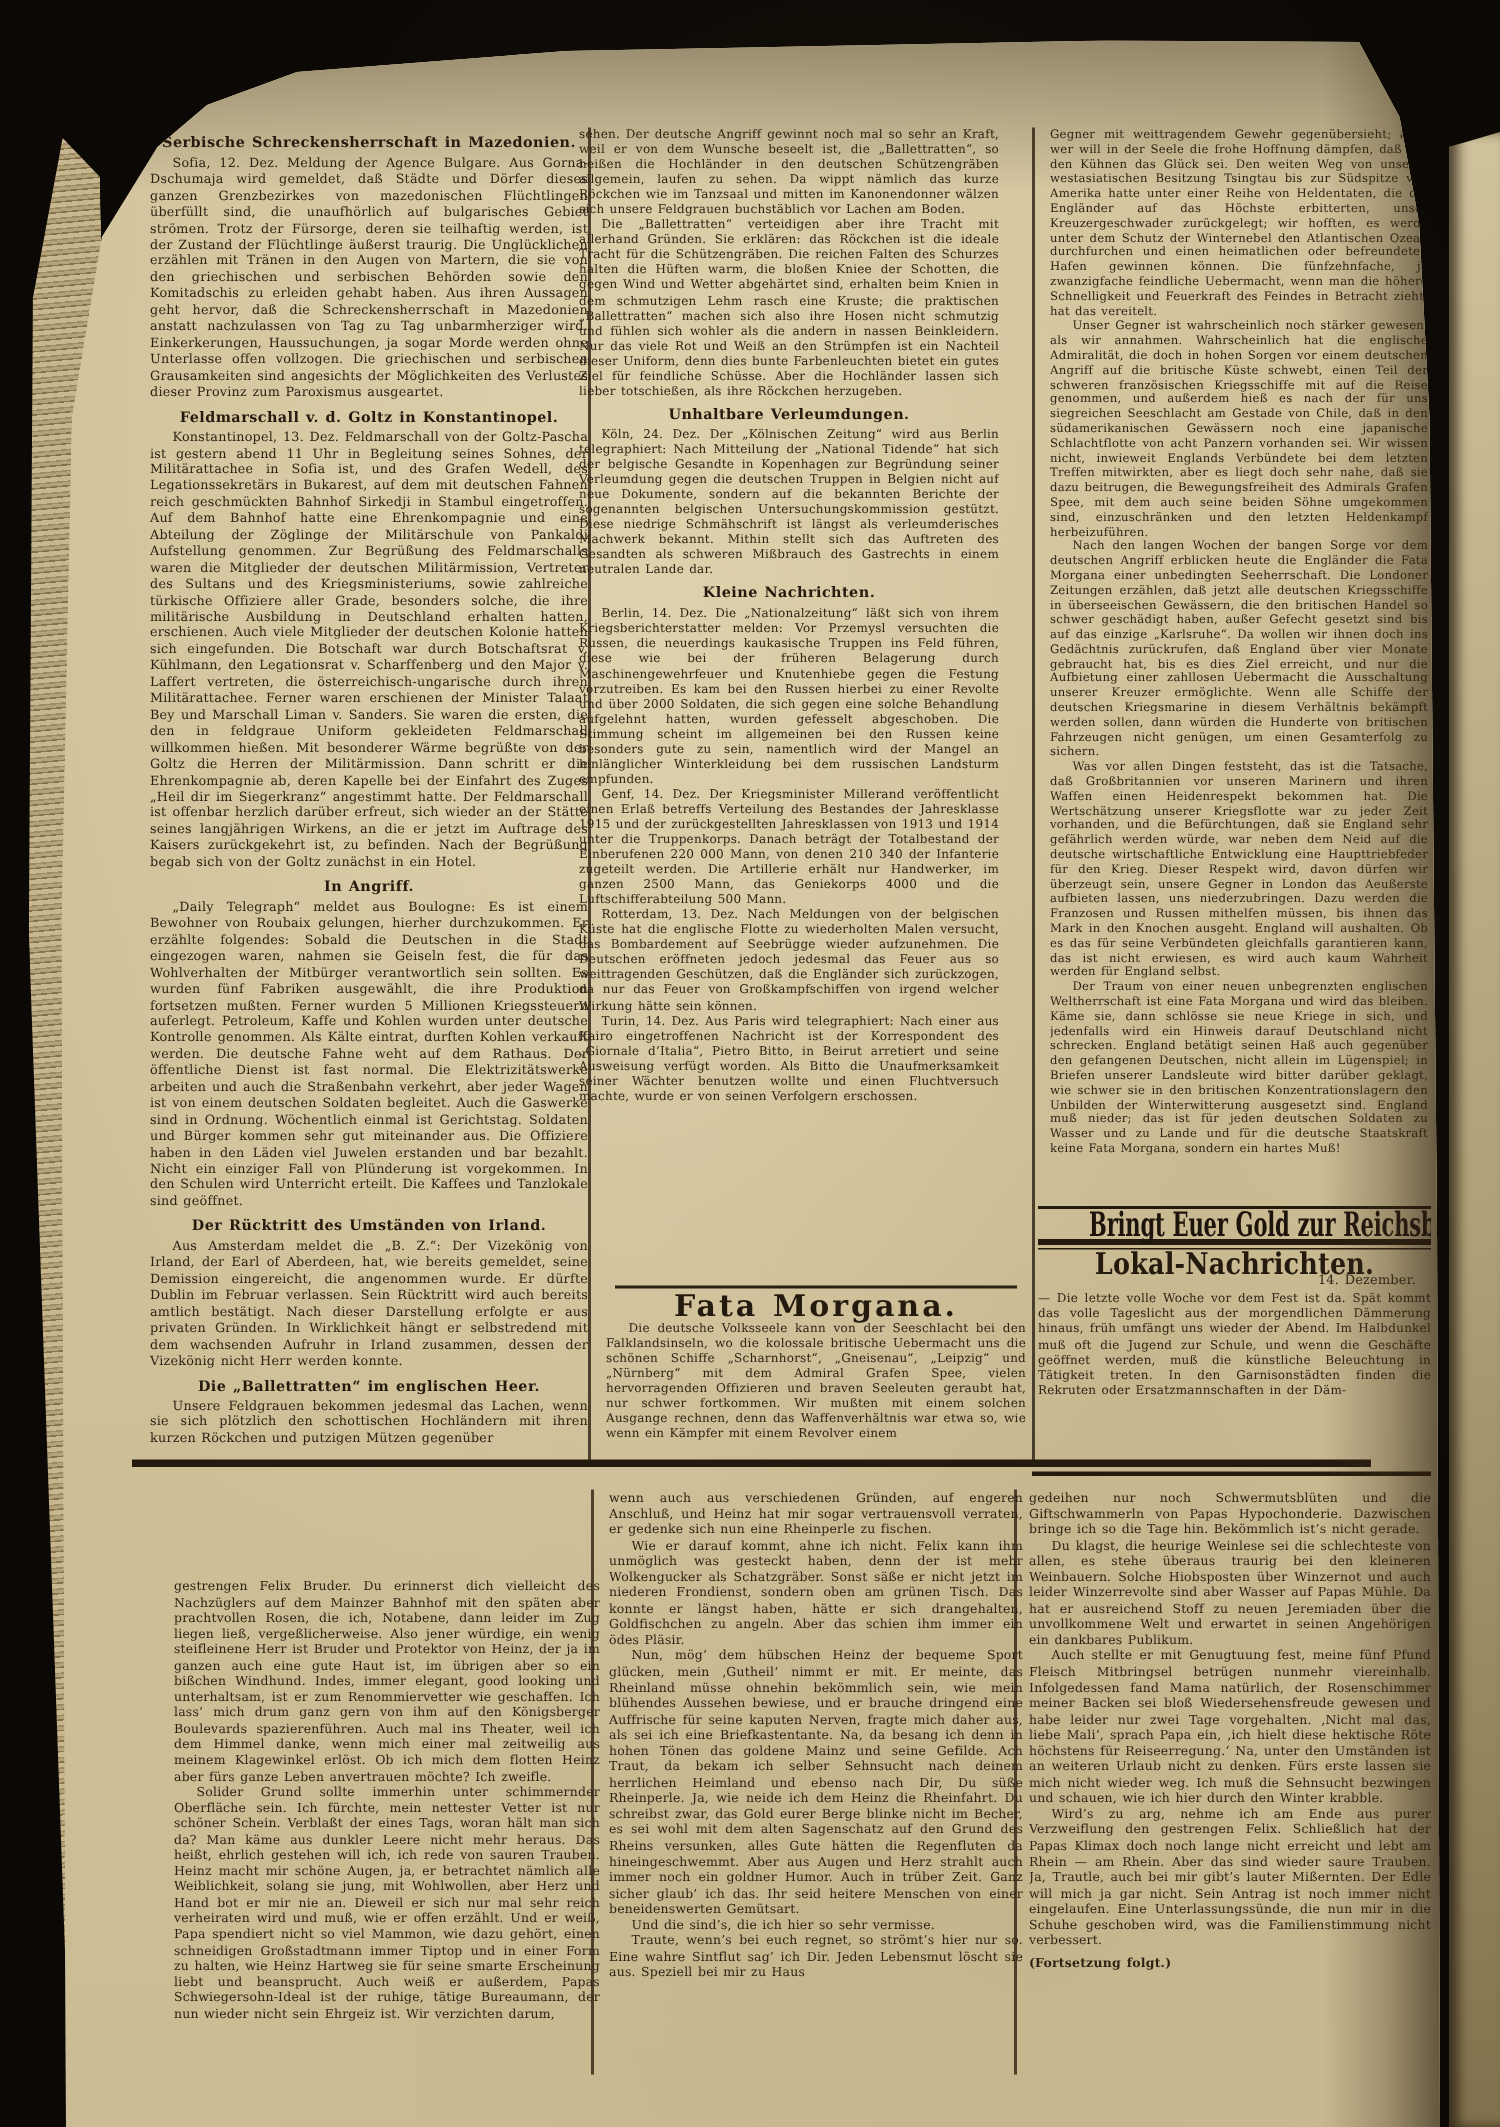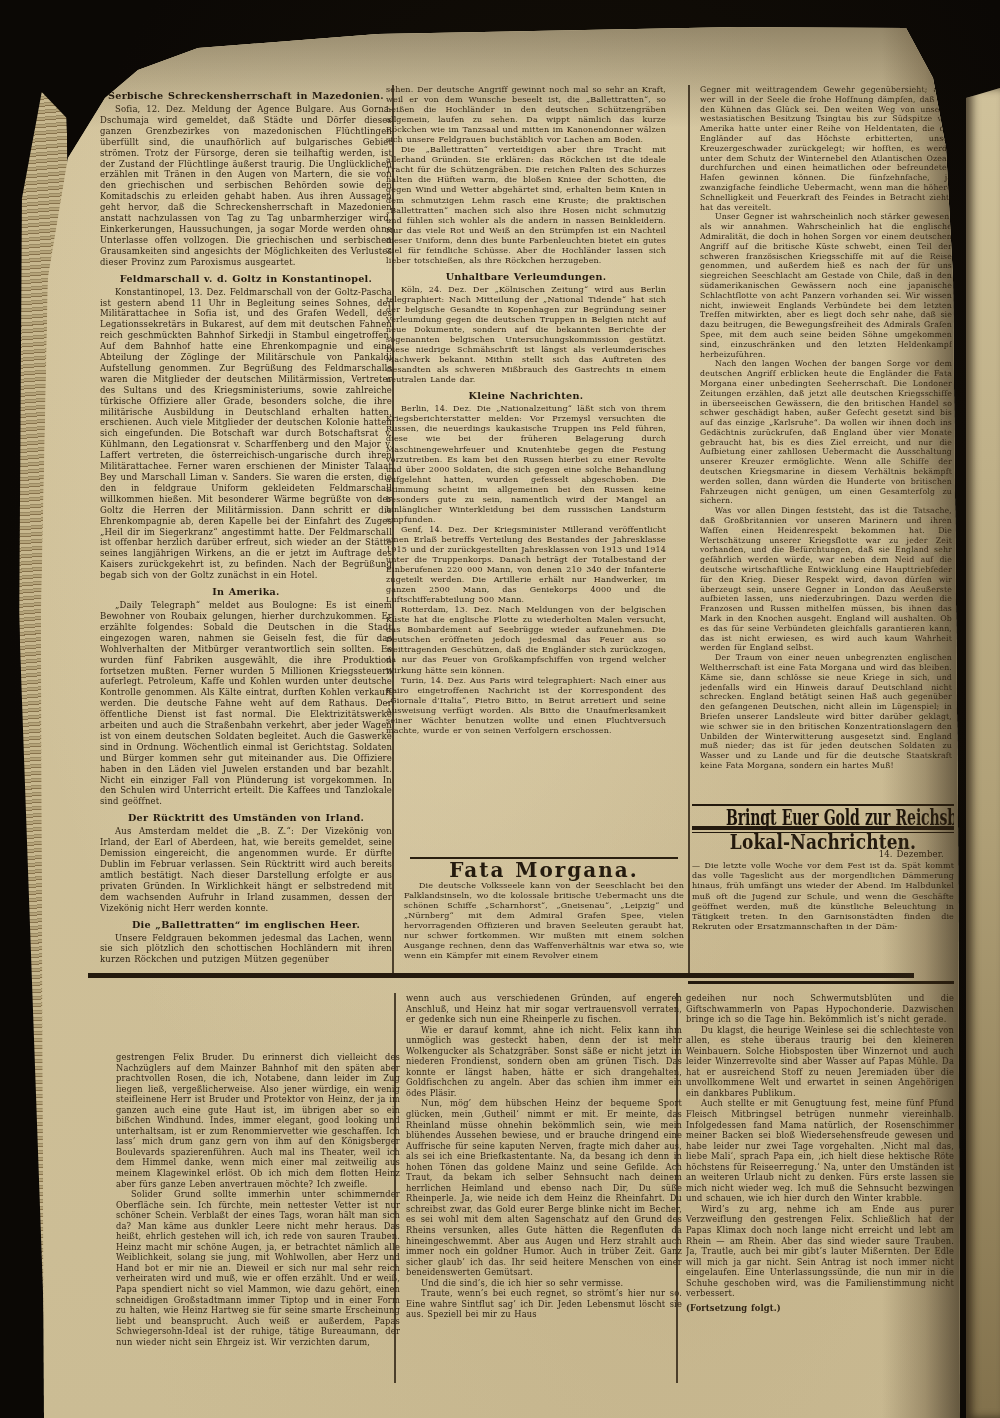"In Amerika." div.blk-h { text: Amerika -> Angriff }
